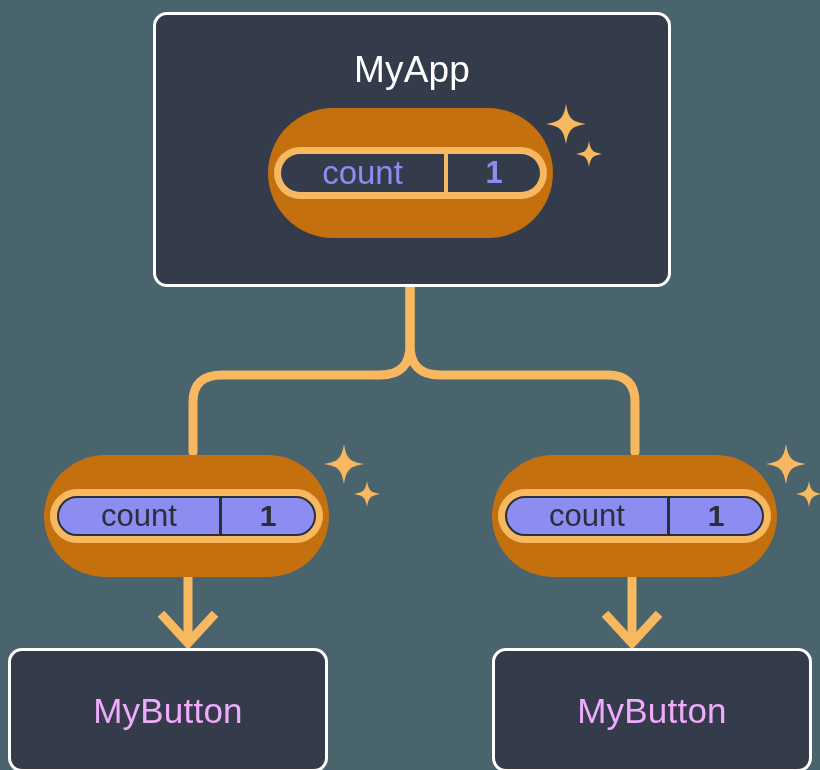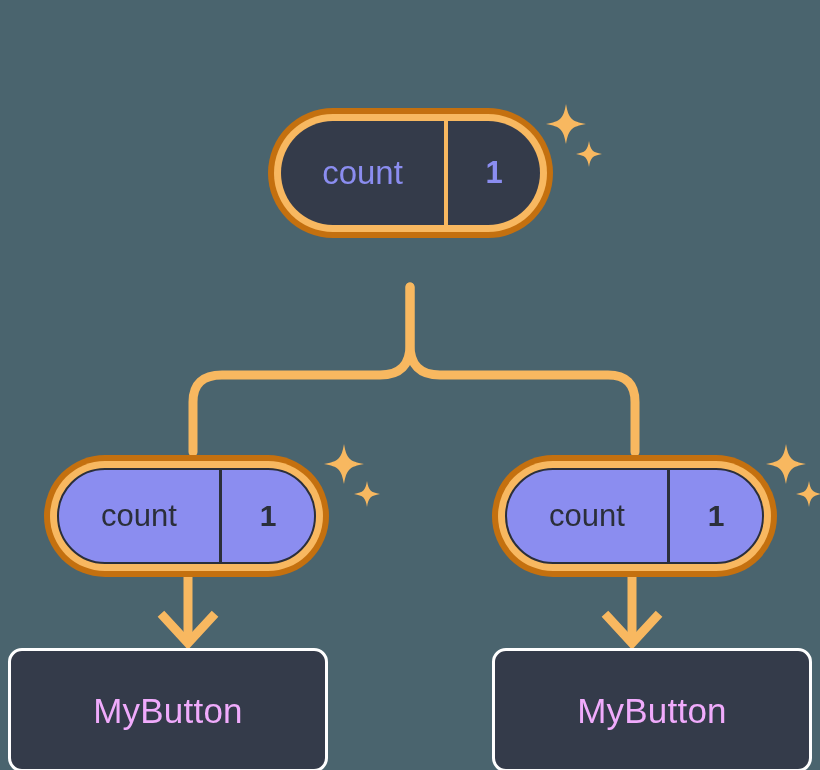"MyApp" div.comp-card { html: none -> <div> <div>MyApp</div> </div> }
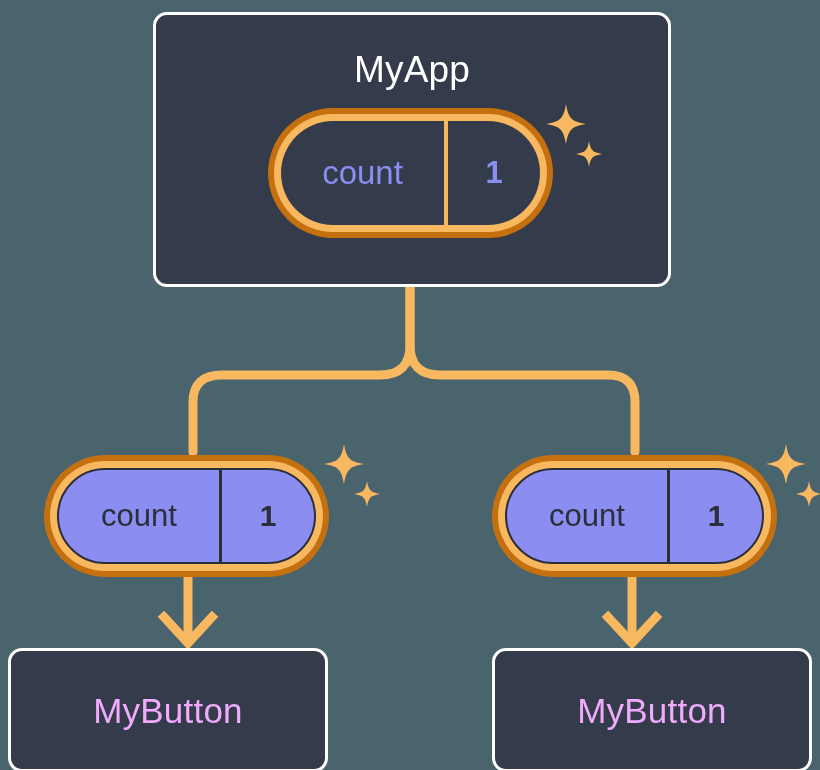"count" .pill-outer { align-items: none -> center }
